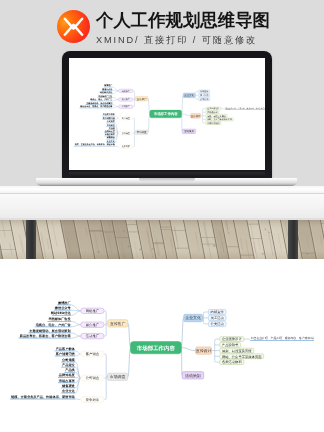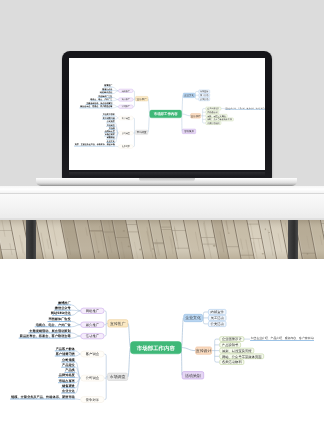"个人工作规划思维导图" div.hdr { html: none -> <div> <div> <svg> <path></path> <path></path> </svg> </div> <div>个人工作规划思维导图</div> <div>XMIND/ 直接打印 / 可随意修改</div> </div> }
